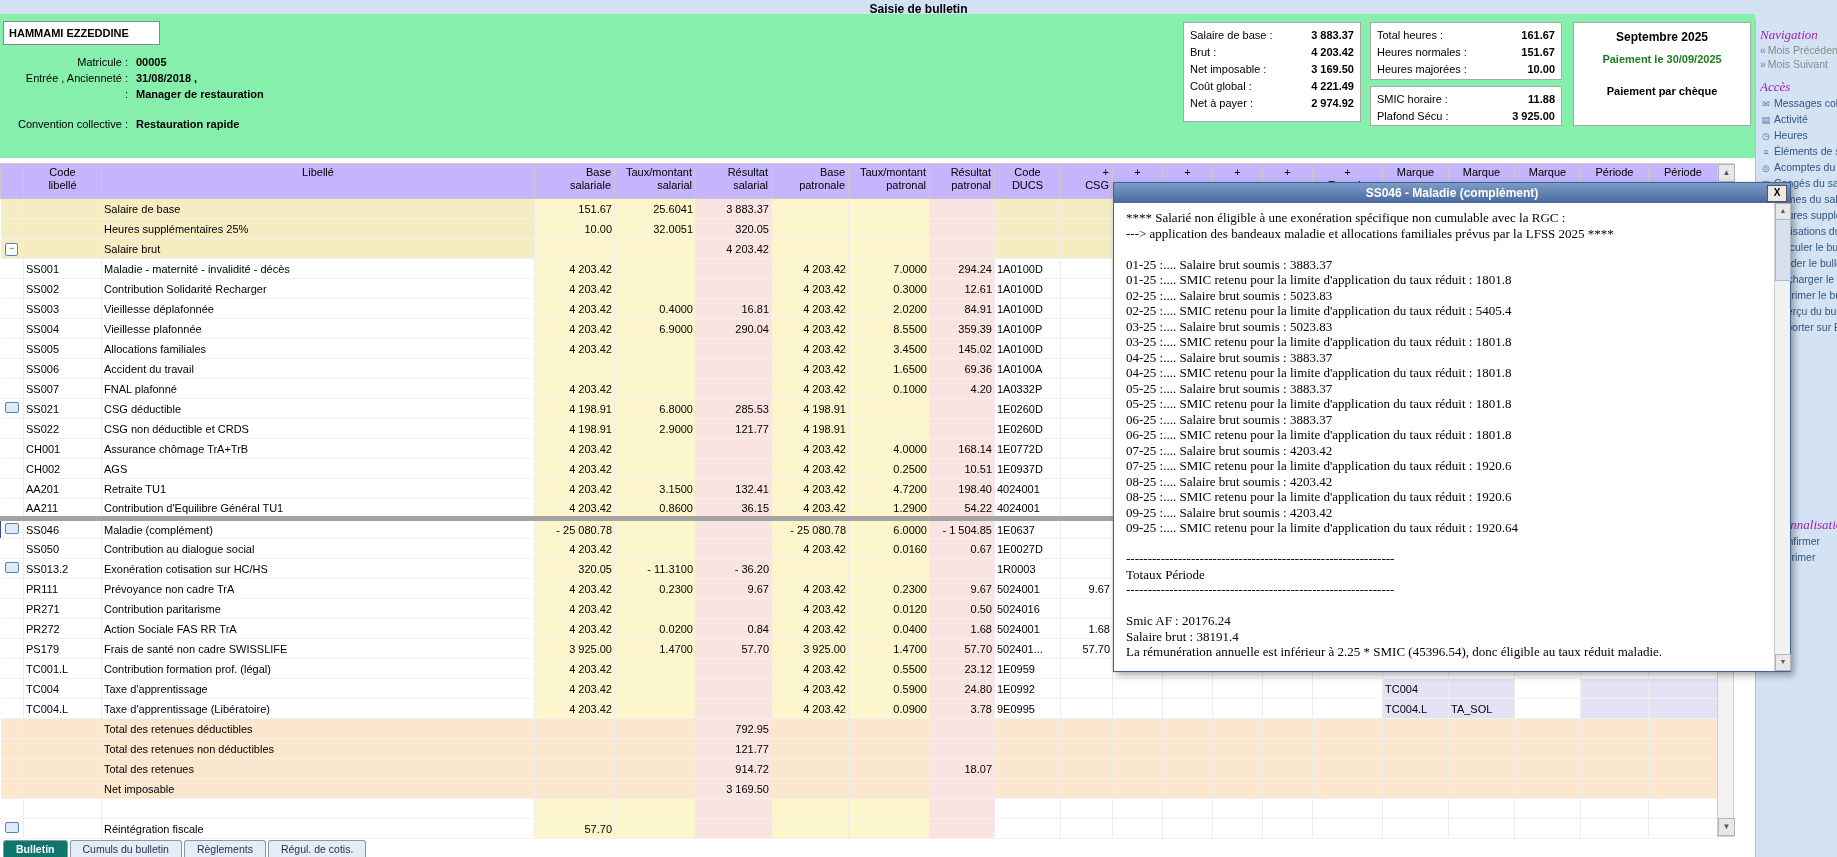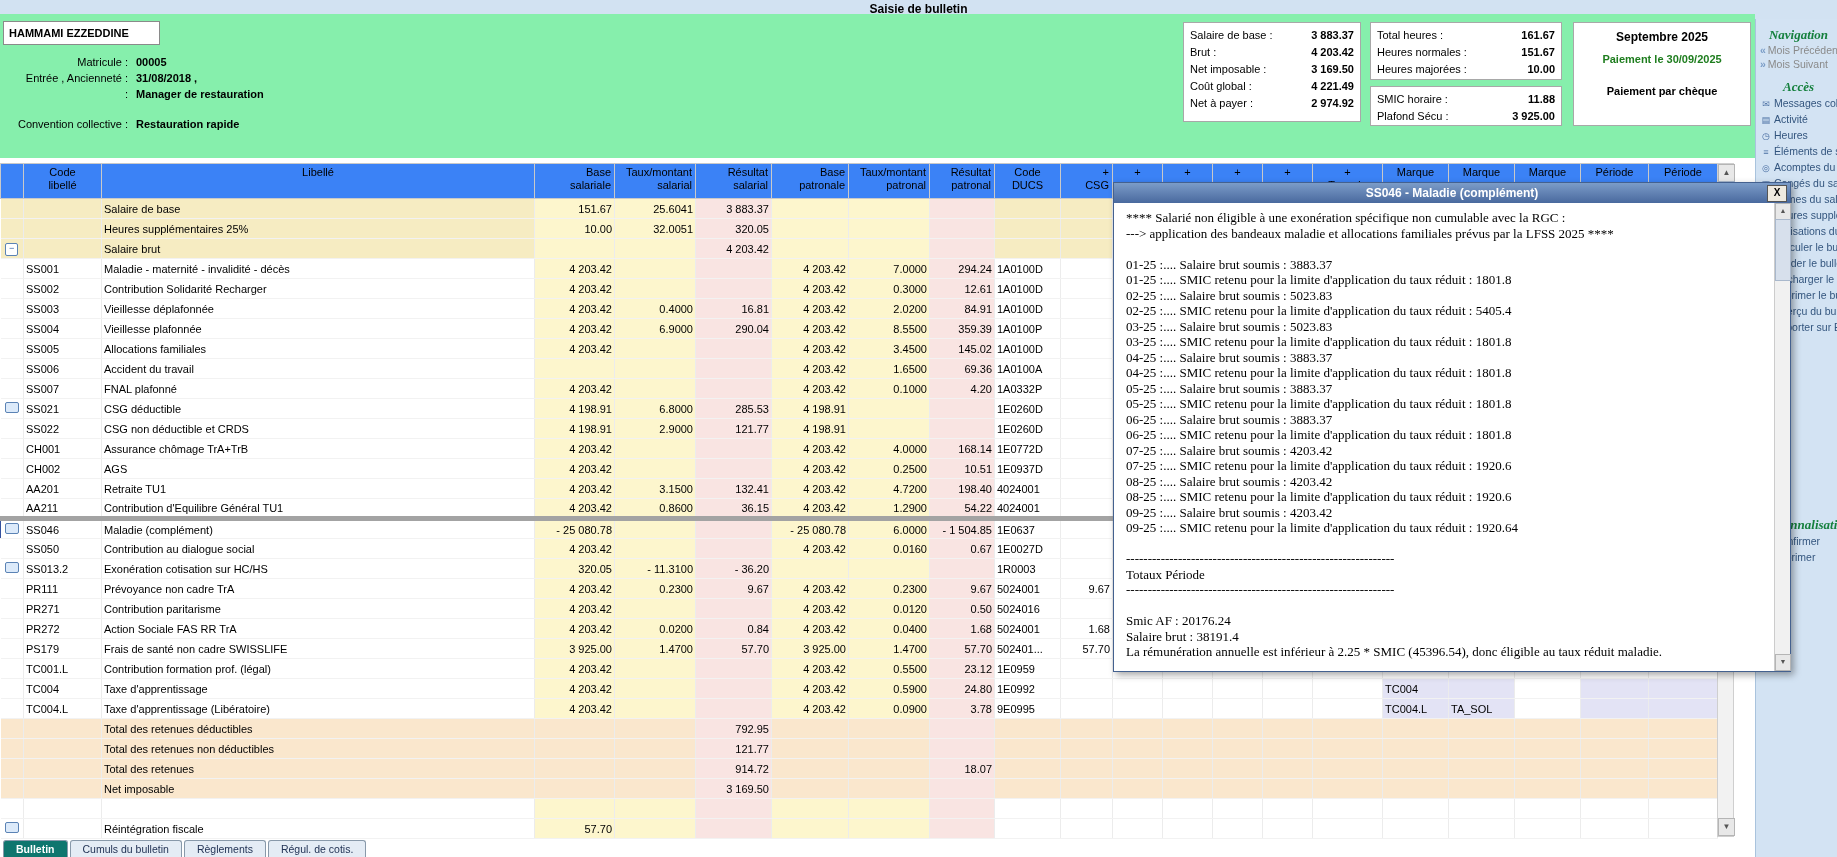"Navigation" .sb-head { color: #15803d -> #a21caf; font-weight: bold -> normal; text-align: center -> none }
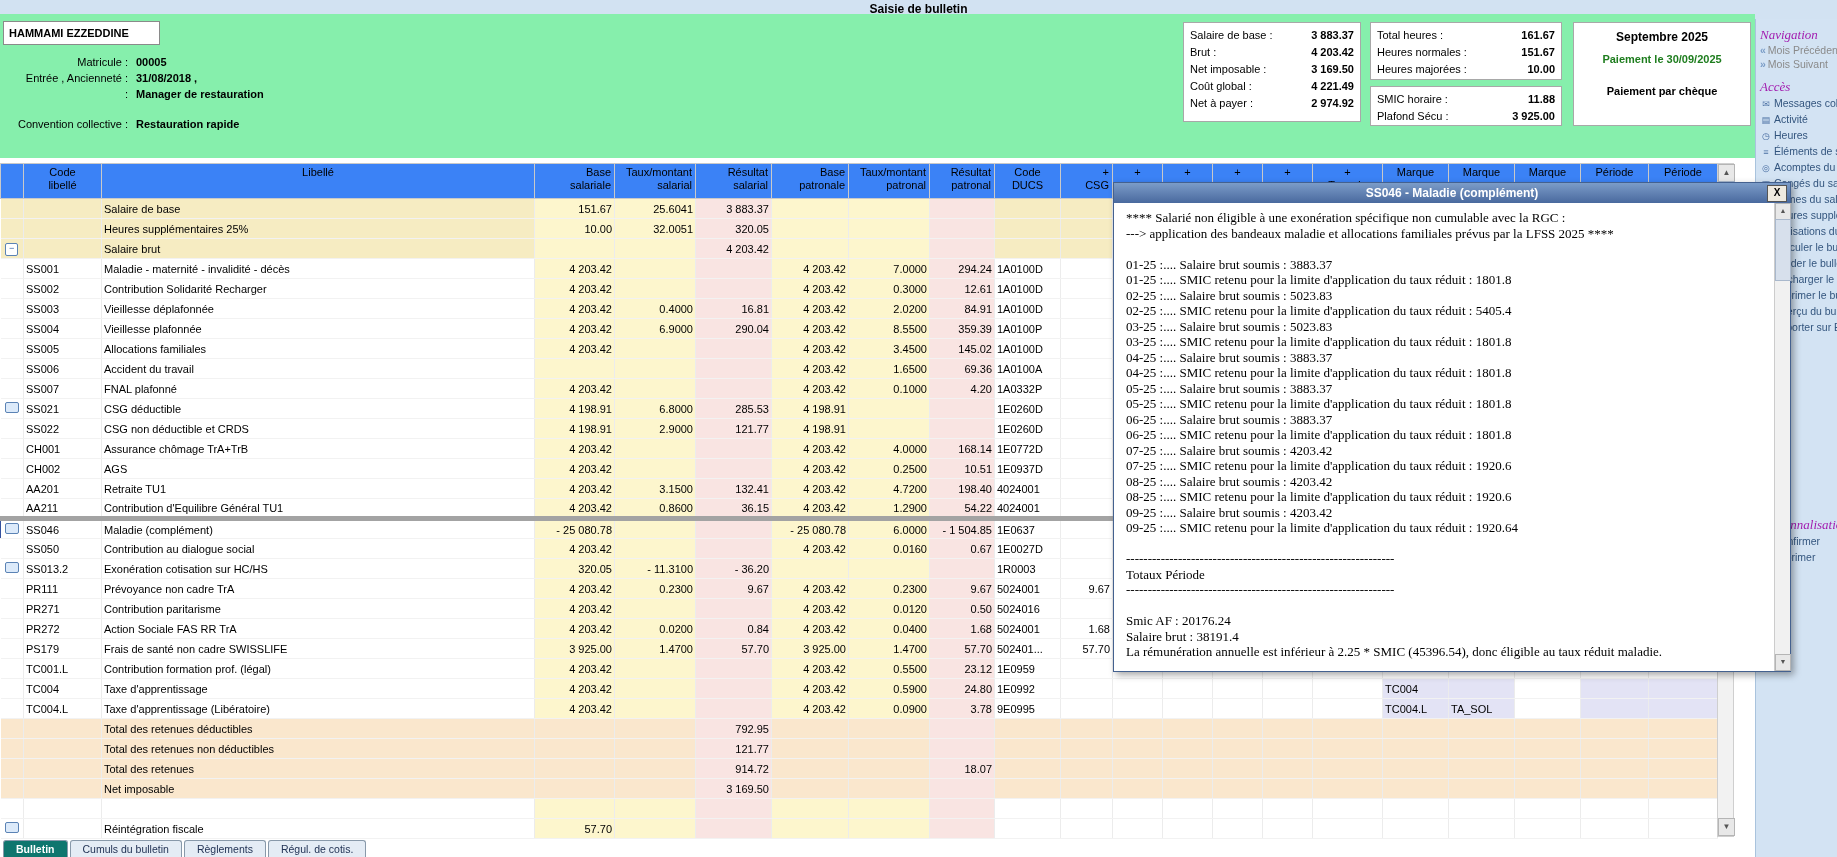"Code" #grid th { background: #3b82f6 -> #c4b5fd }
